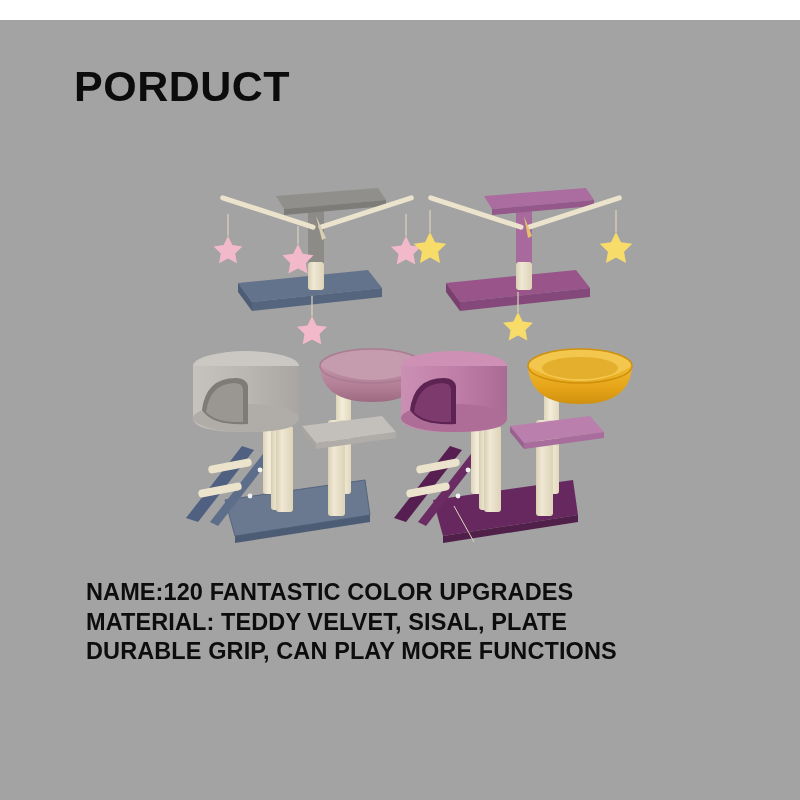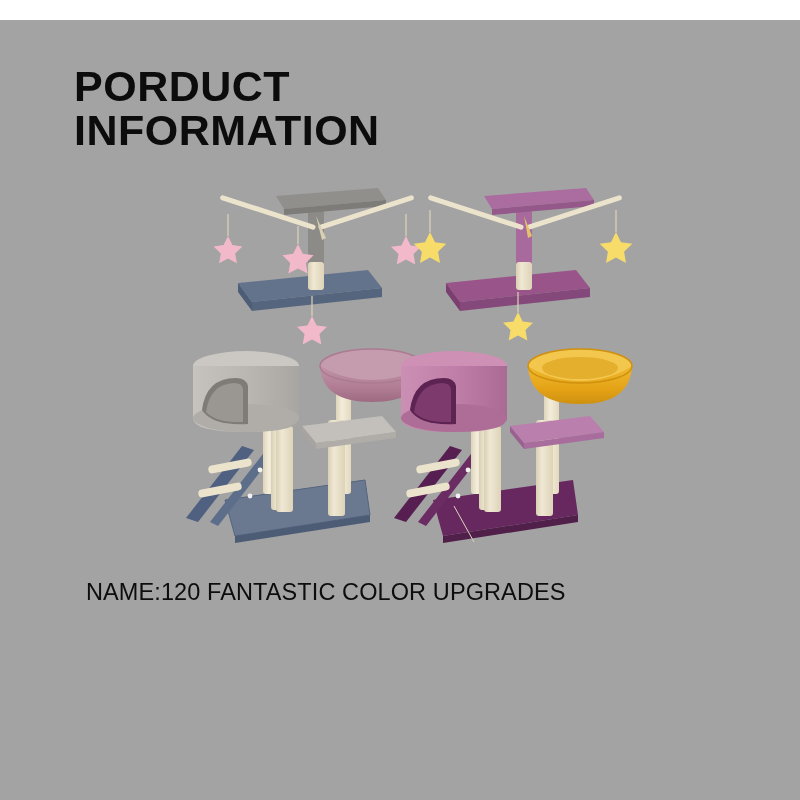"INFORMATION" div.title-line { html: <div>INFORMATION</div> -> none }
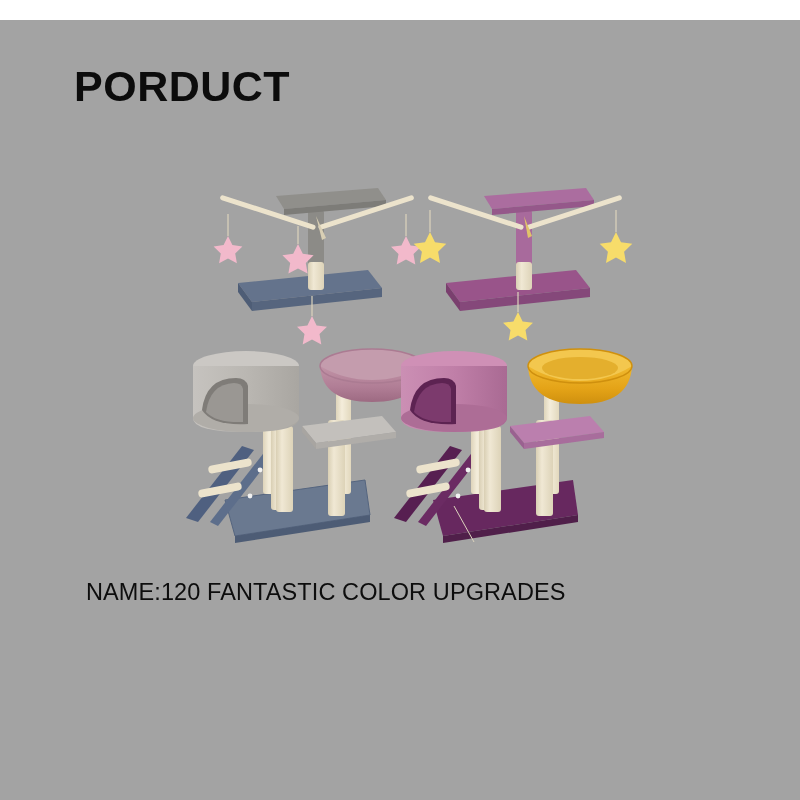"NAME:120 FANTASTIC COLOR UPGRADES" .spec-line { font-weight: none -> bold }
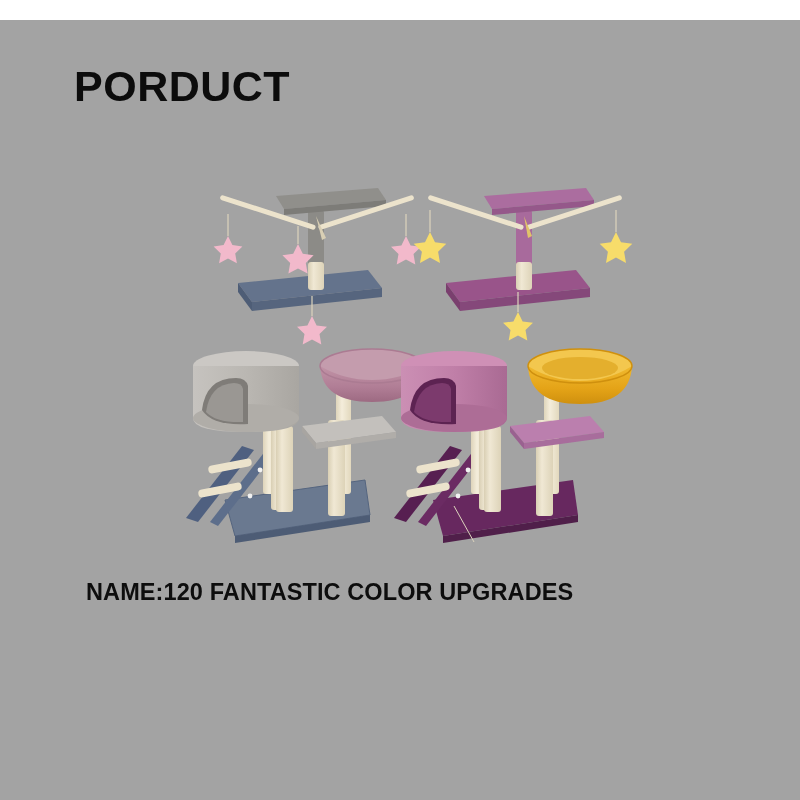"MATERIAL: TEDDY VELVET, SISAL, PLATE" div.spec-line { html: none -> <div>MATERIAL: TEDDY VELVET, SISAL, PLATE</div> }
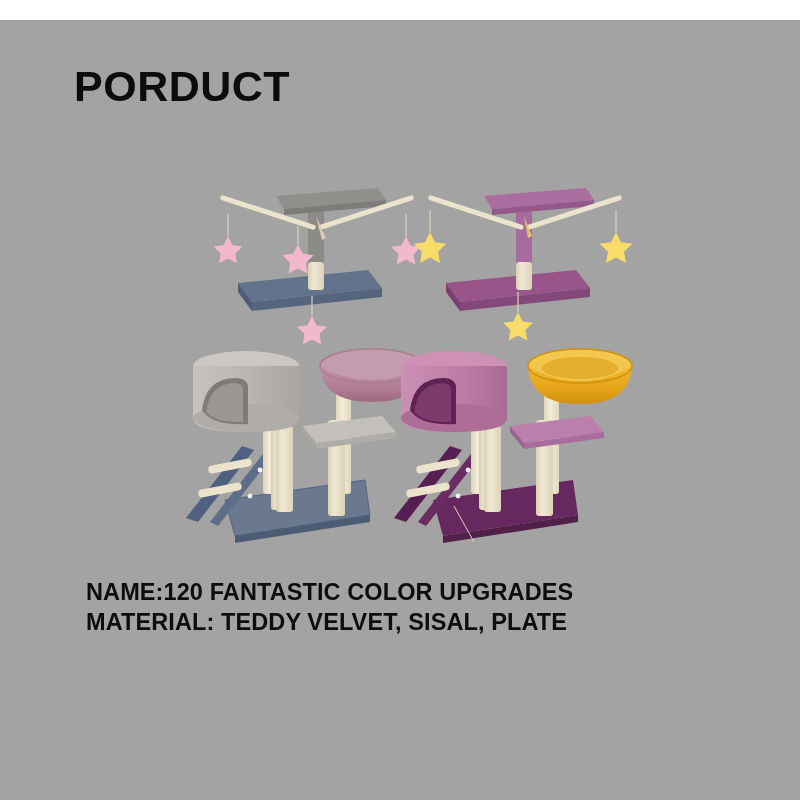"DURABLE GRIP, CAN PLAY MORE" div.spec-line { html: none -> <div>DURABLE GRIP, CAN PLAY MORE FUNCTIONS</div> }
